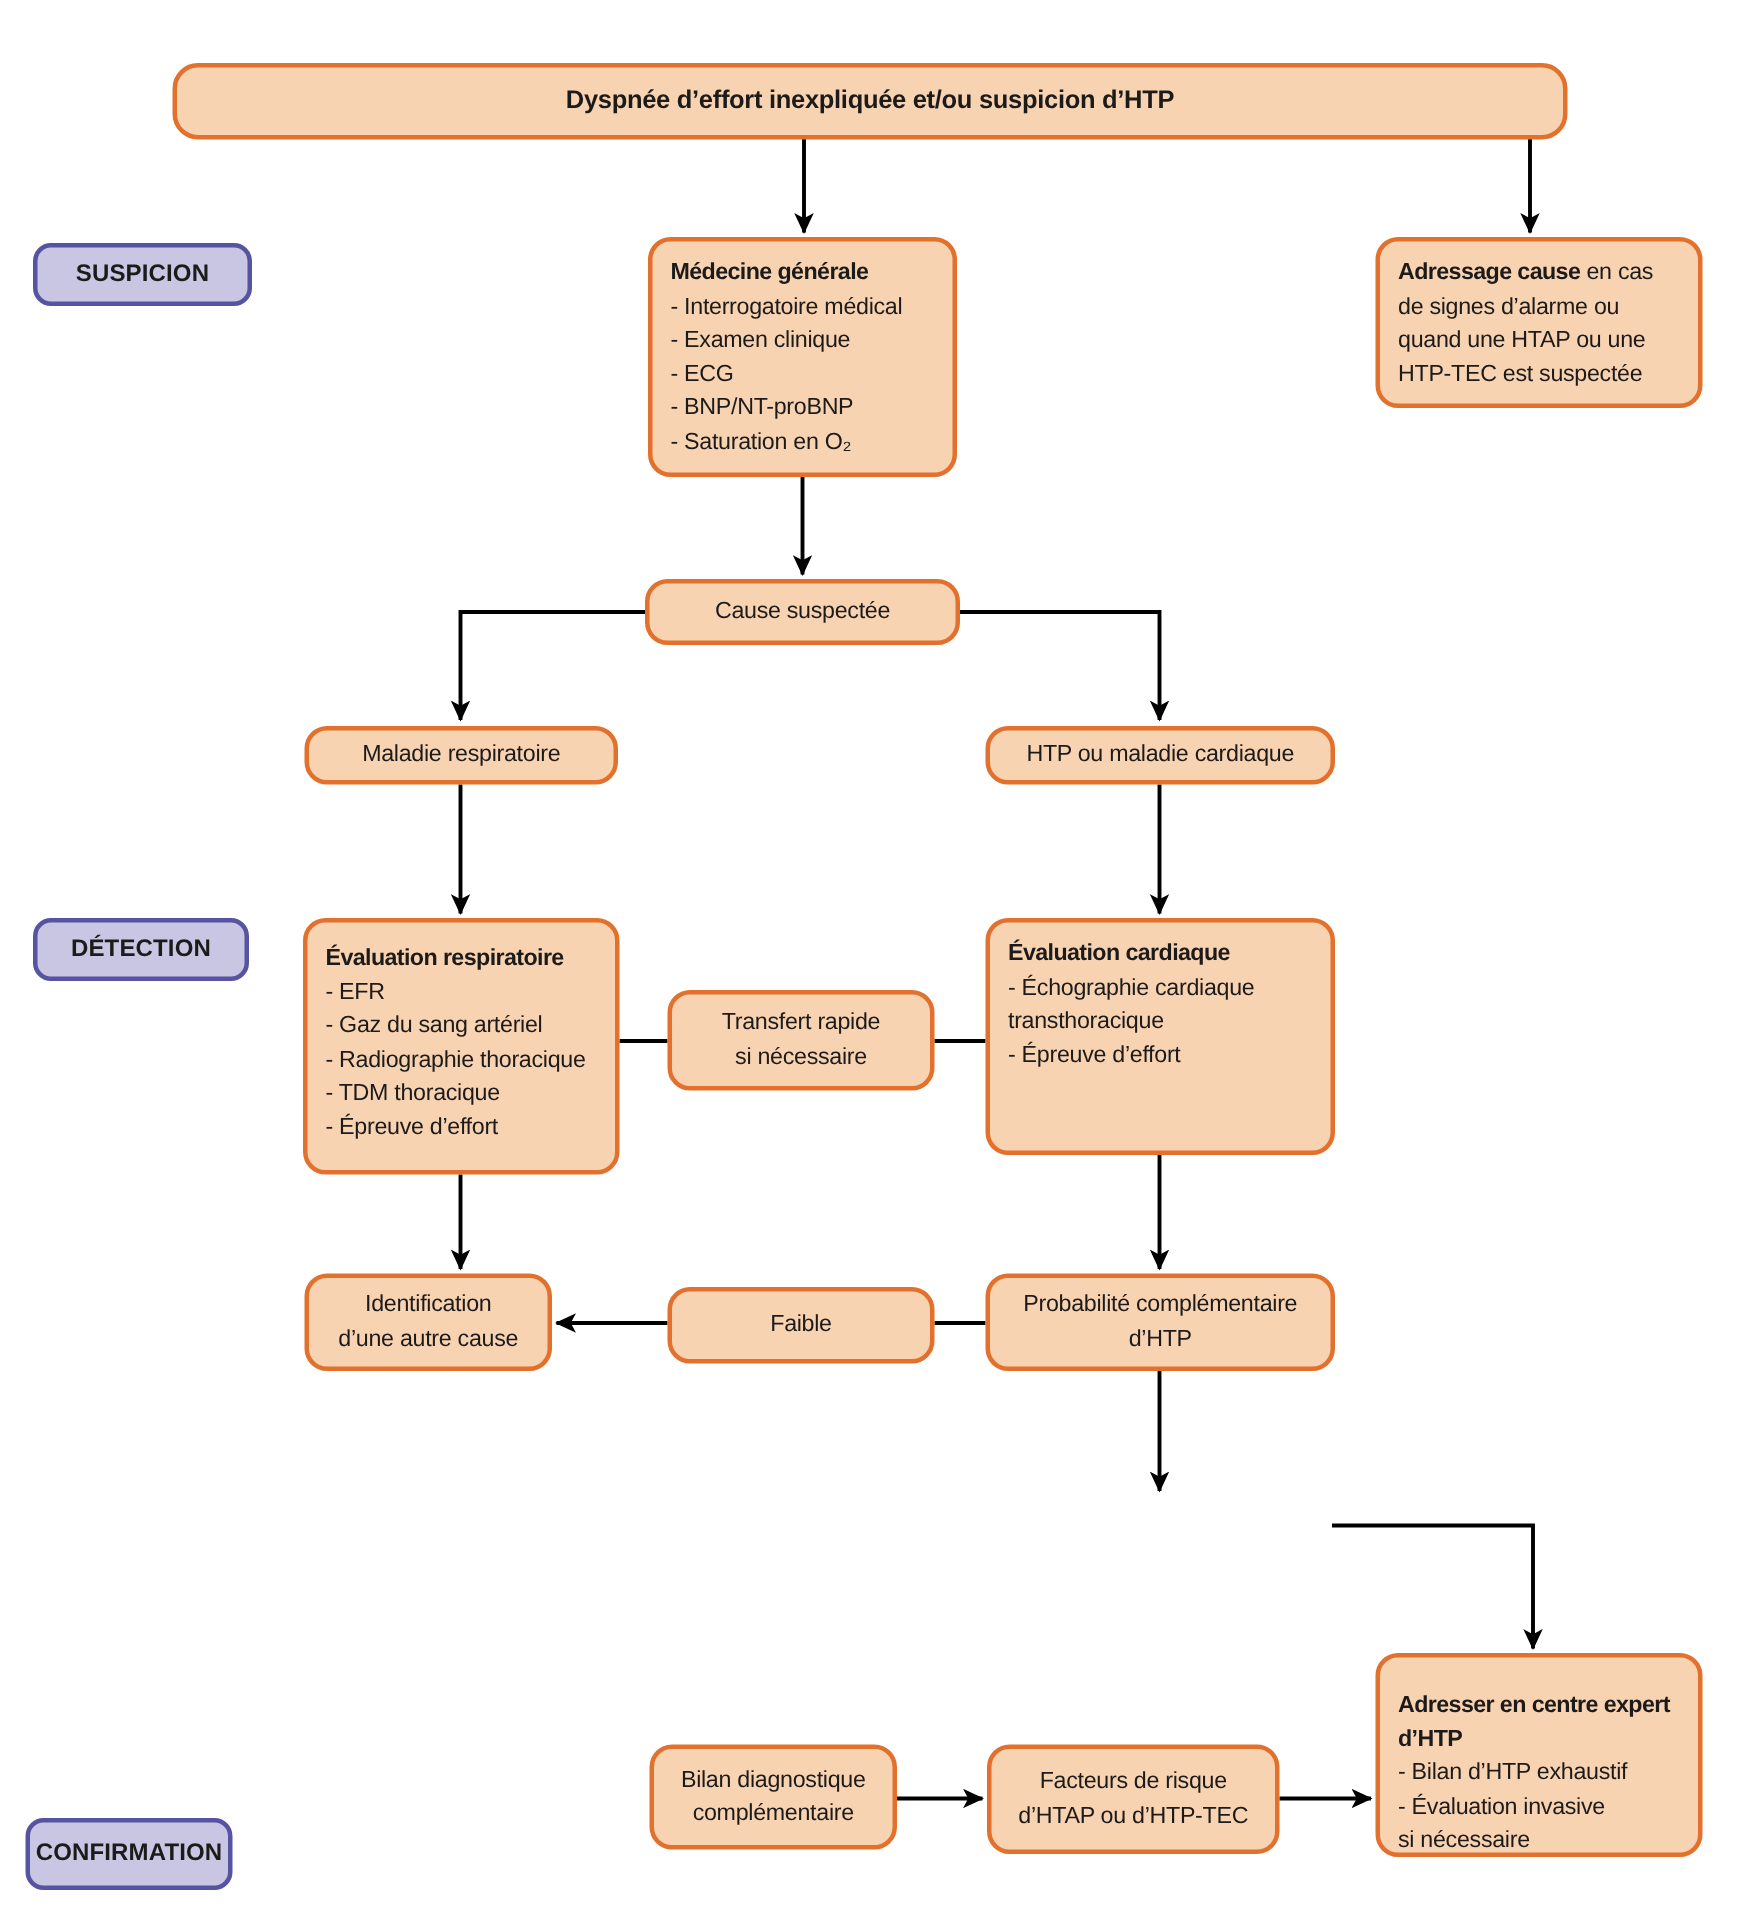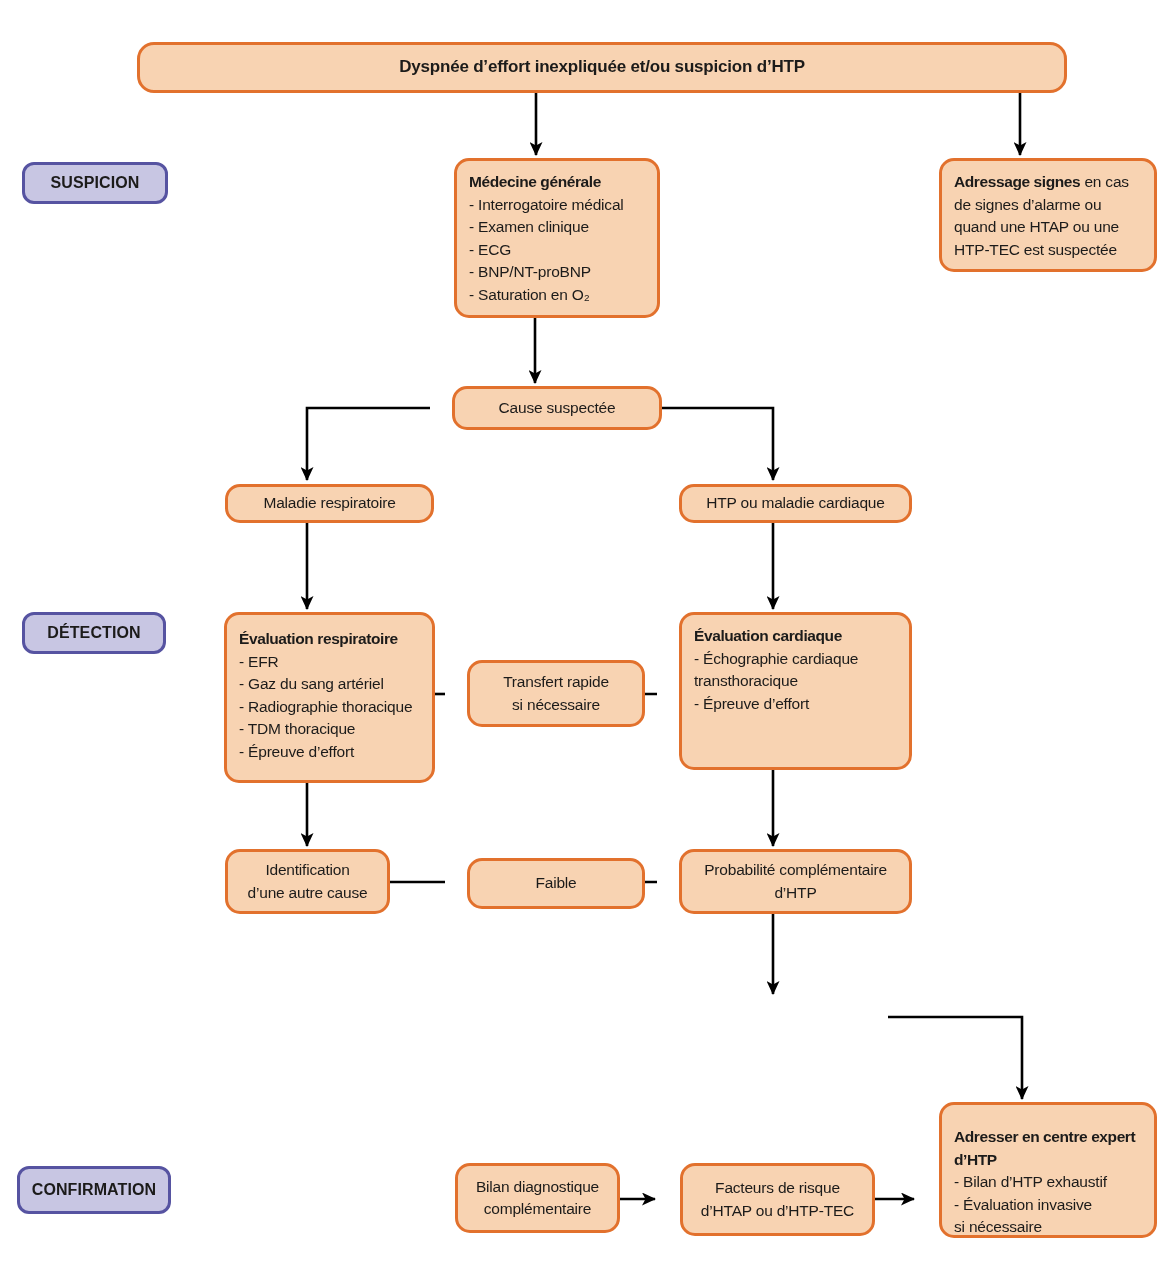"Dyspnée d’effort inexpliquée et/ou" .node { margin-left: 22px -> none }
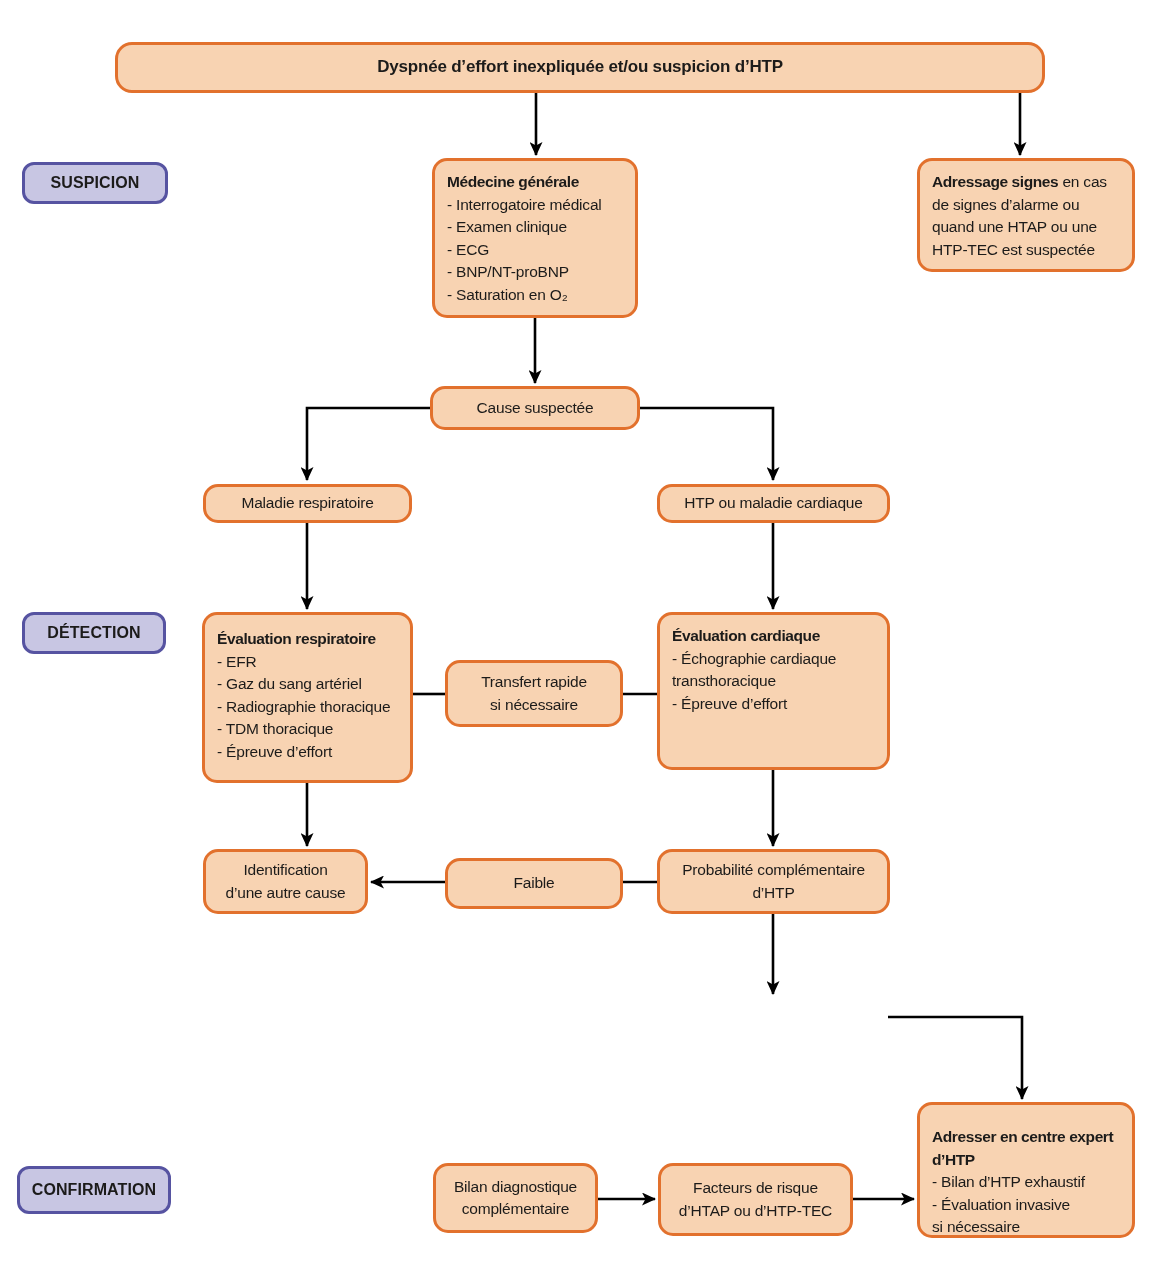"Adressage signes" span.bt { text: signes -> cause }
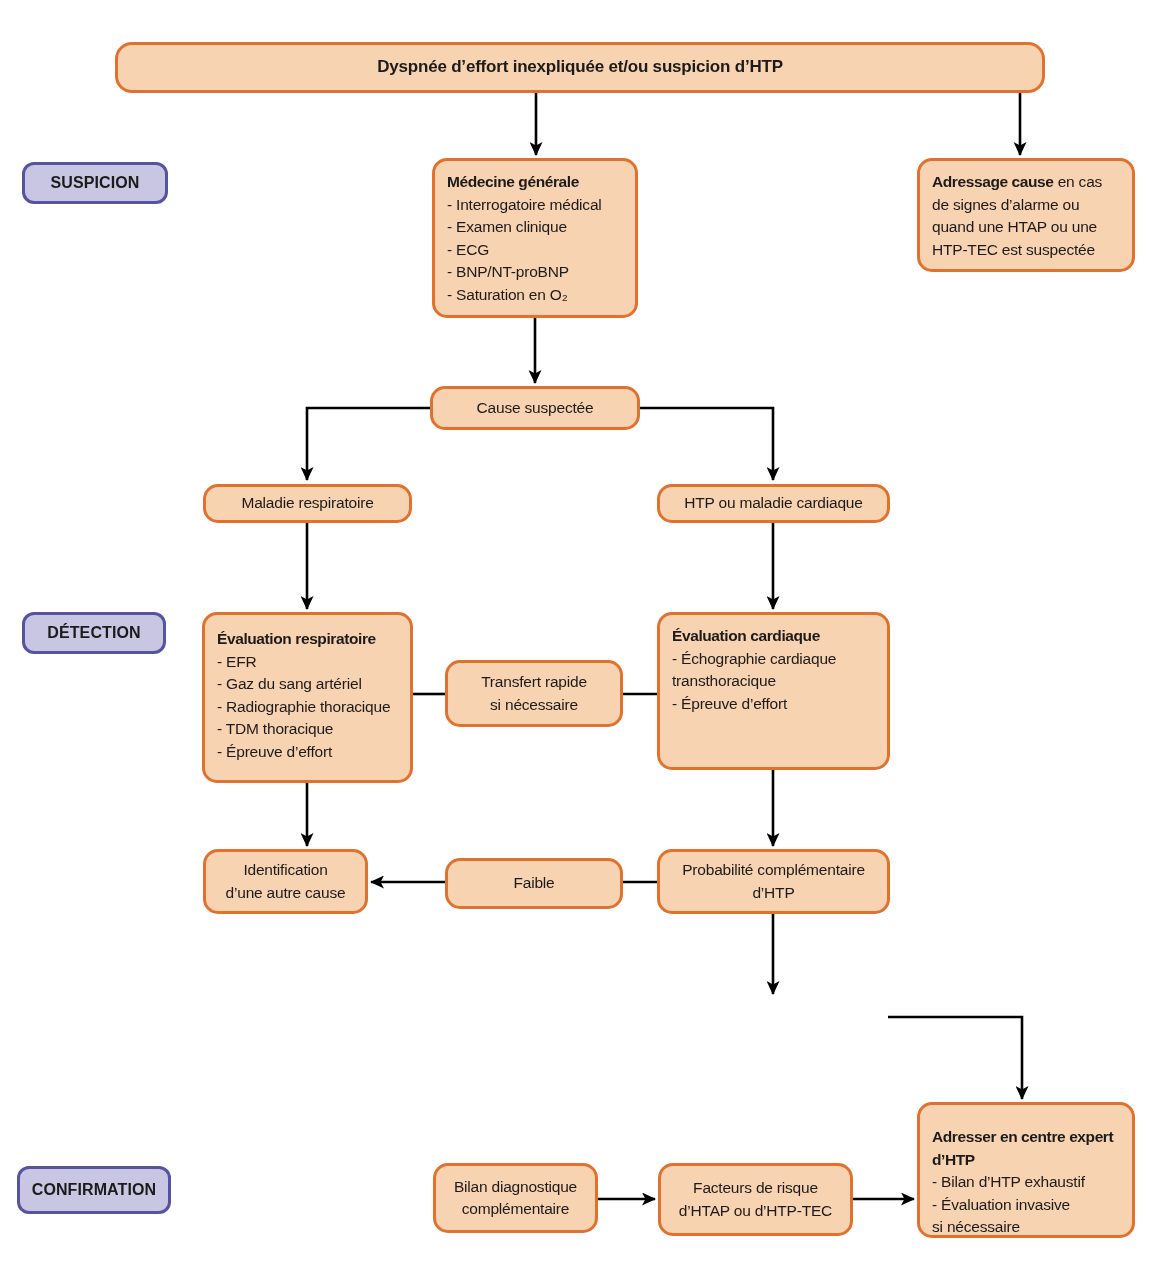"CONFIRMATION" div.stage { top: 1166px -> 1212px; width: 154px -> 138px }
